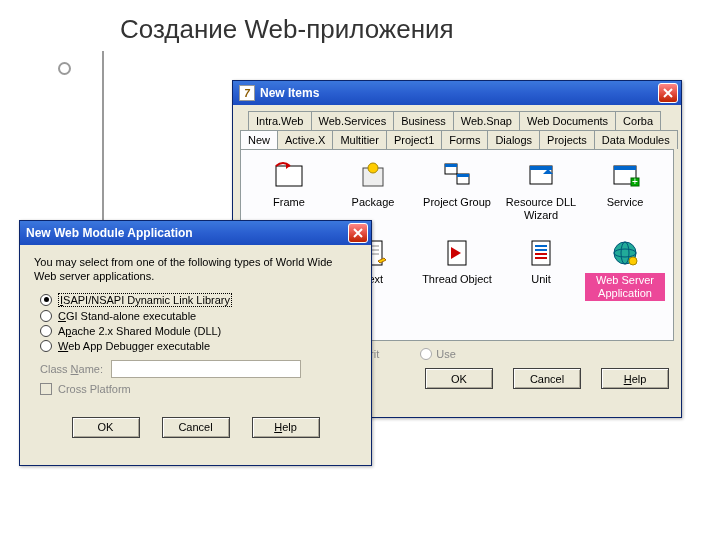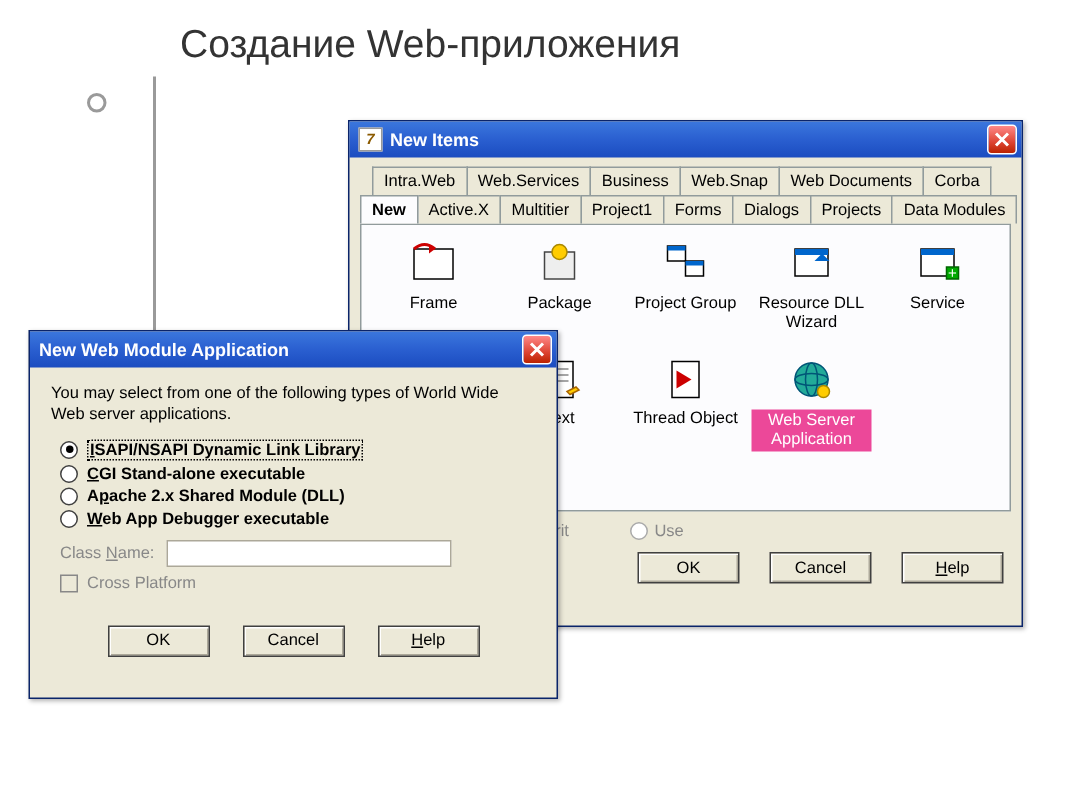"New" .tab.active { font-weight: bold -> none }
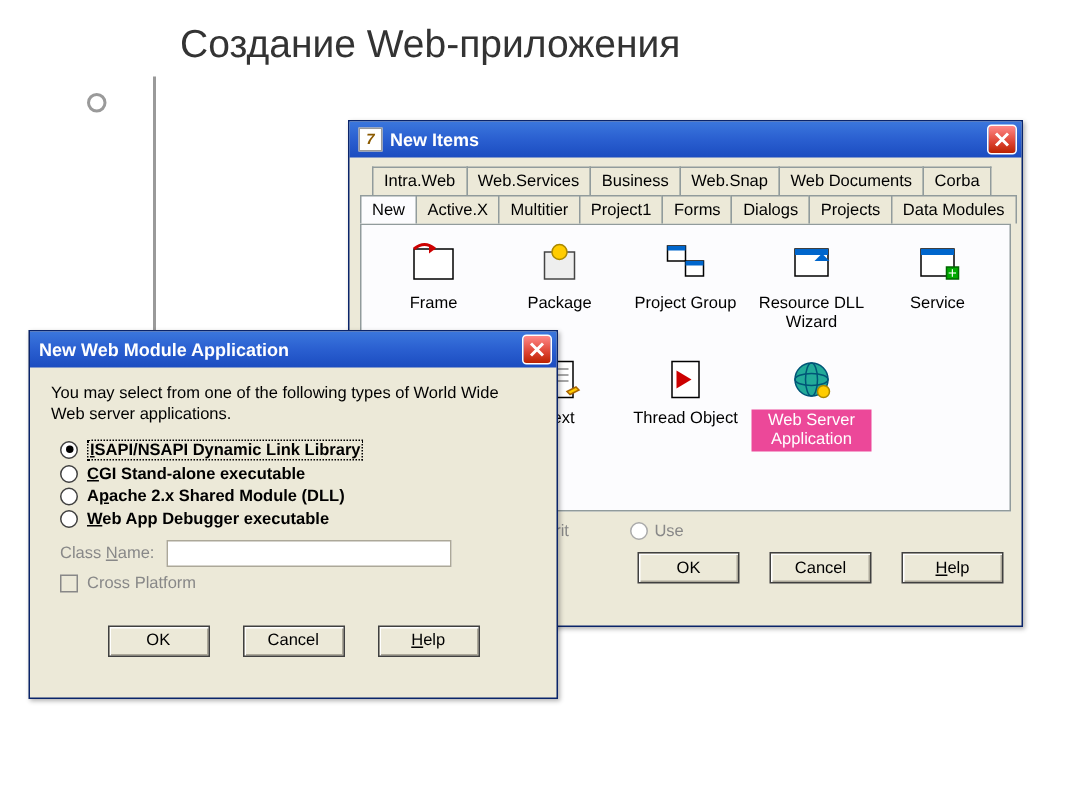"Unit" div.item { html: none -> <div> <div> <svg> <rect></rect> <line></line> <line></line> <line></line> <line></line> </svg> </div> <div>Unit</div> </div> }
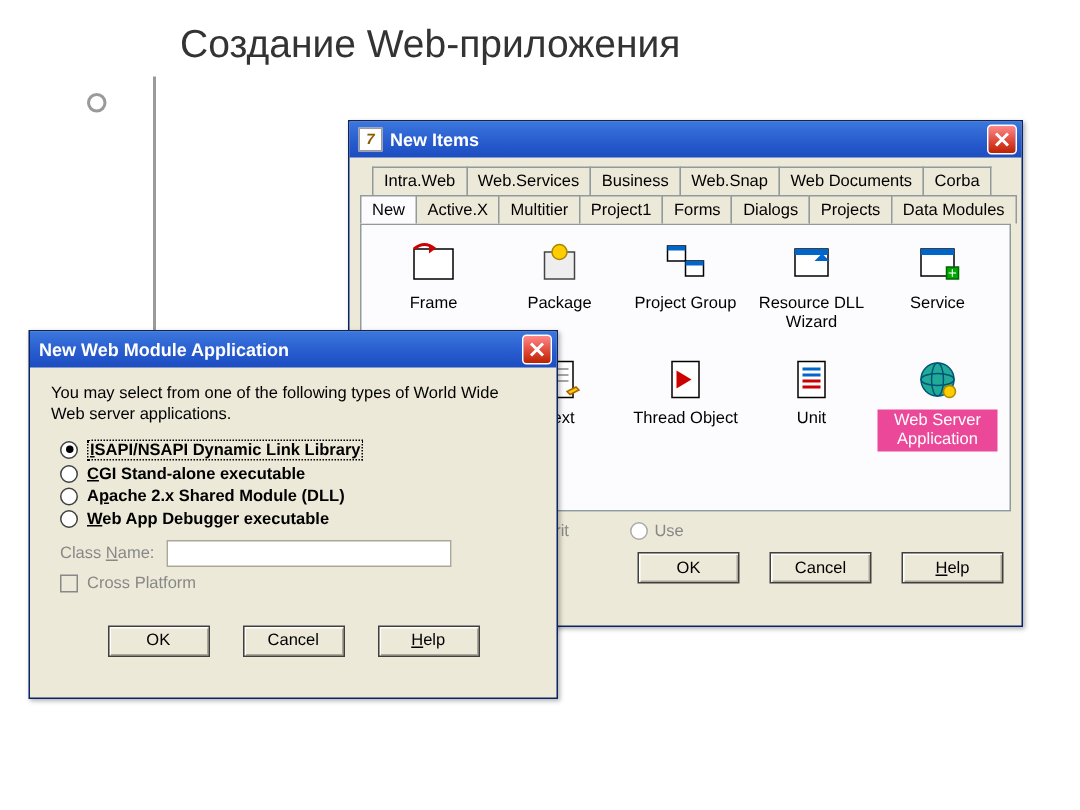"ISAPI/NSAPI Dynamic Link Library" .radio-list { font-weight: bold -> none }
